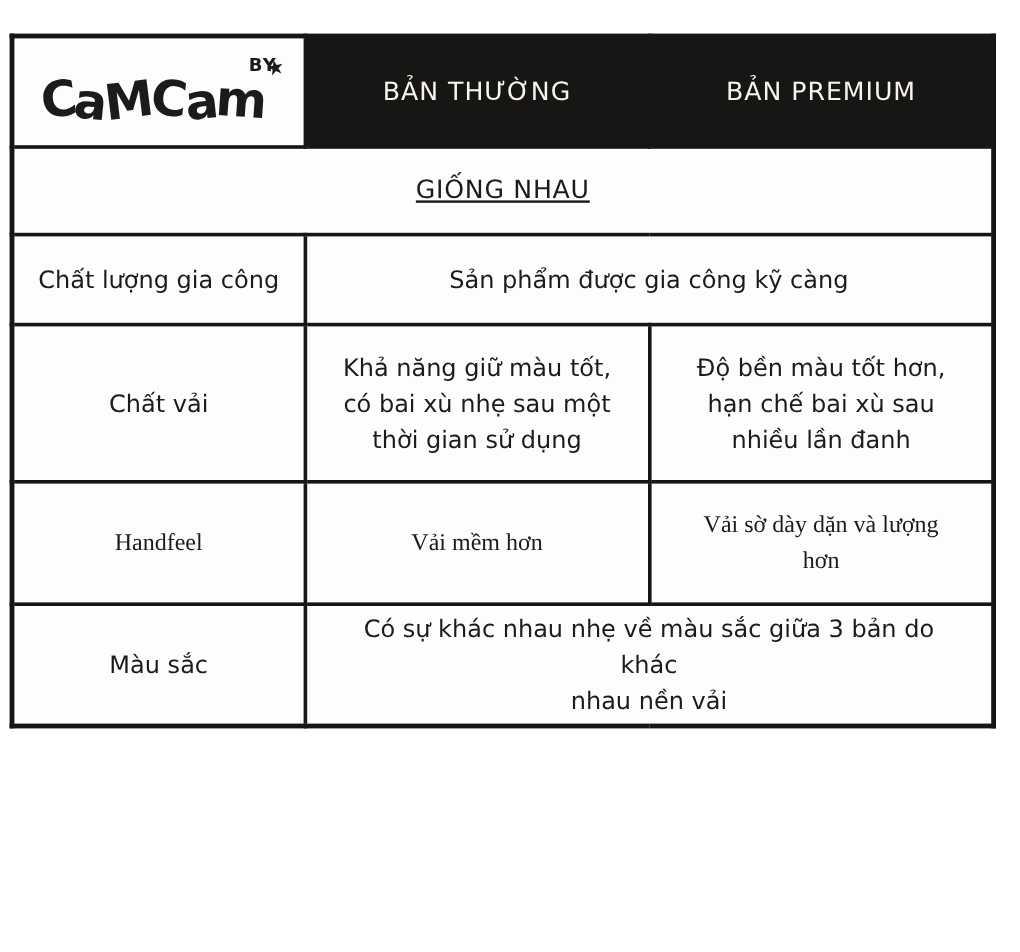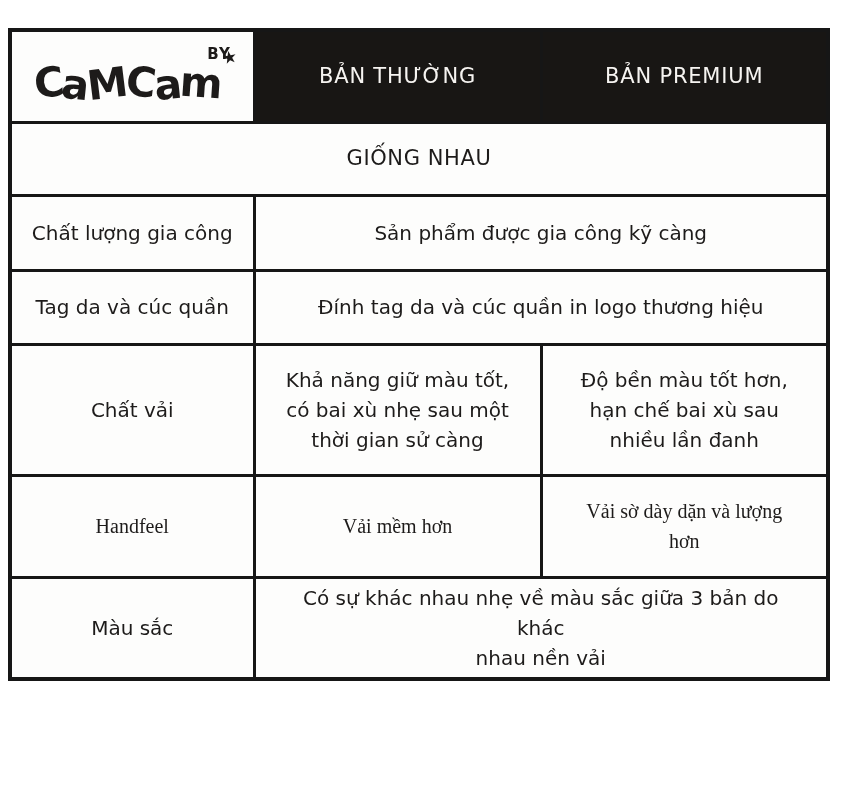"GIỐNG NHAU" td.section { text-decoration: none -> underline }
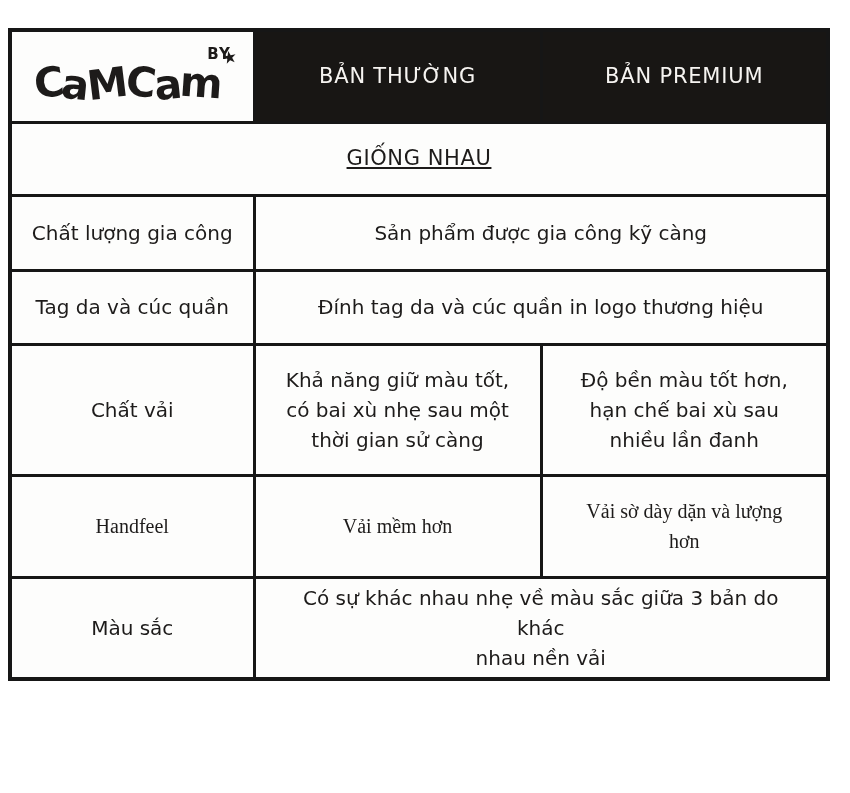"Tag da và cúc quần" tr.rh-same2 { html: <tr> <td>Tag da và cúc quần</td> <td>Đính tag da và cúc quần in logo thương hiệu</td> </tr> -> none }
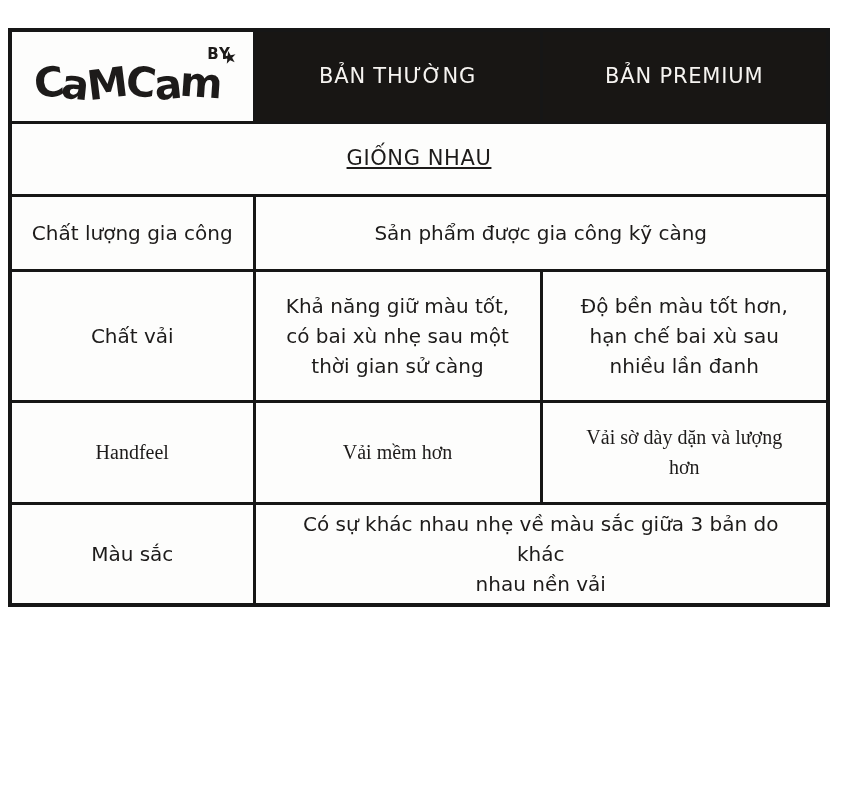"Khả năng giữ màu tốt," td.val { text: càng -> dụng }
